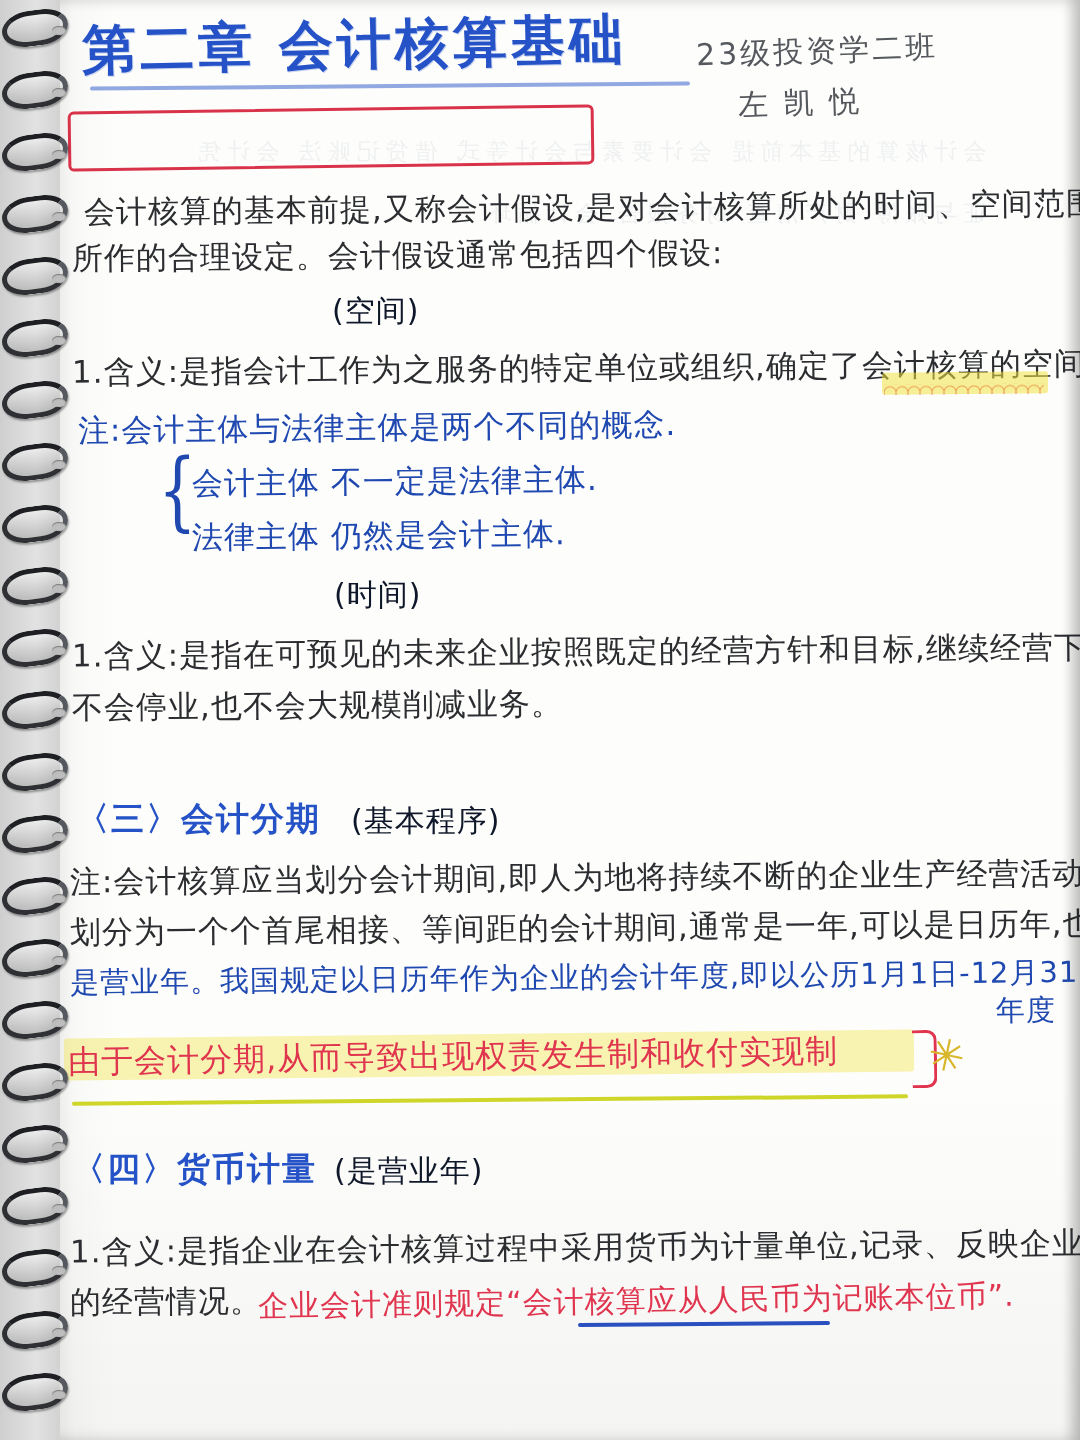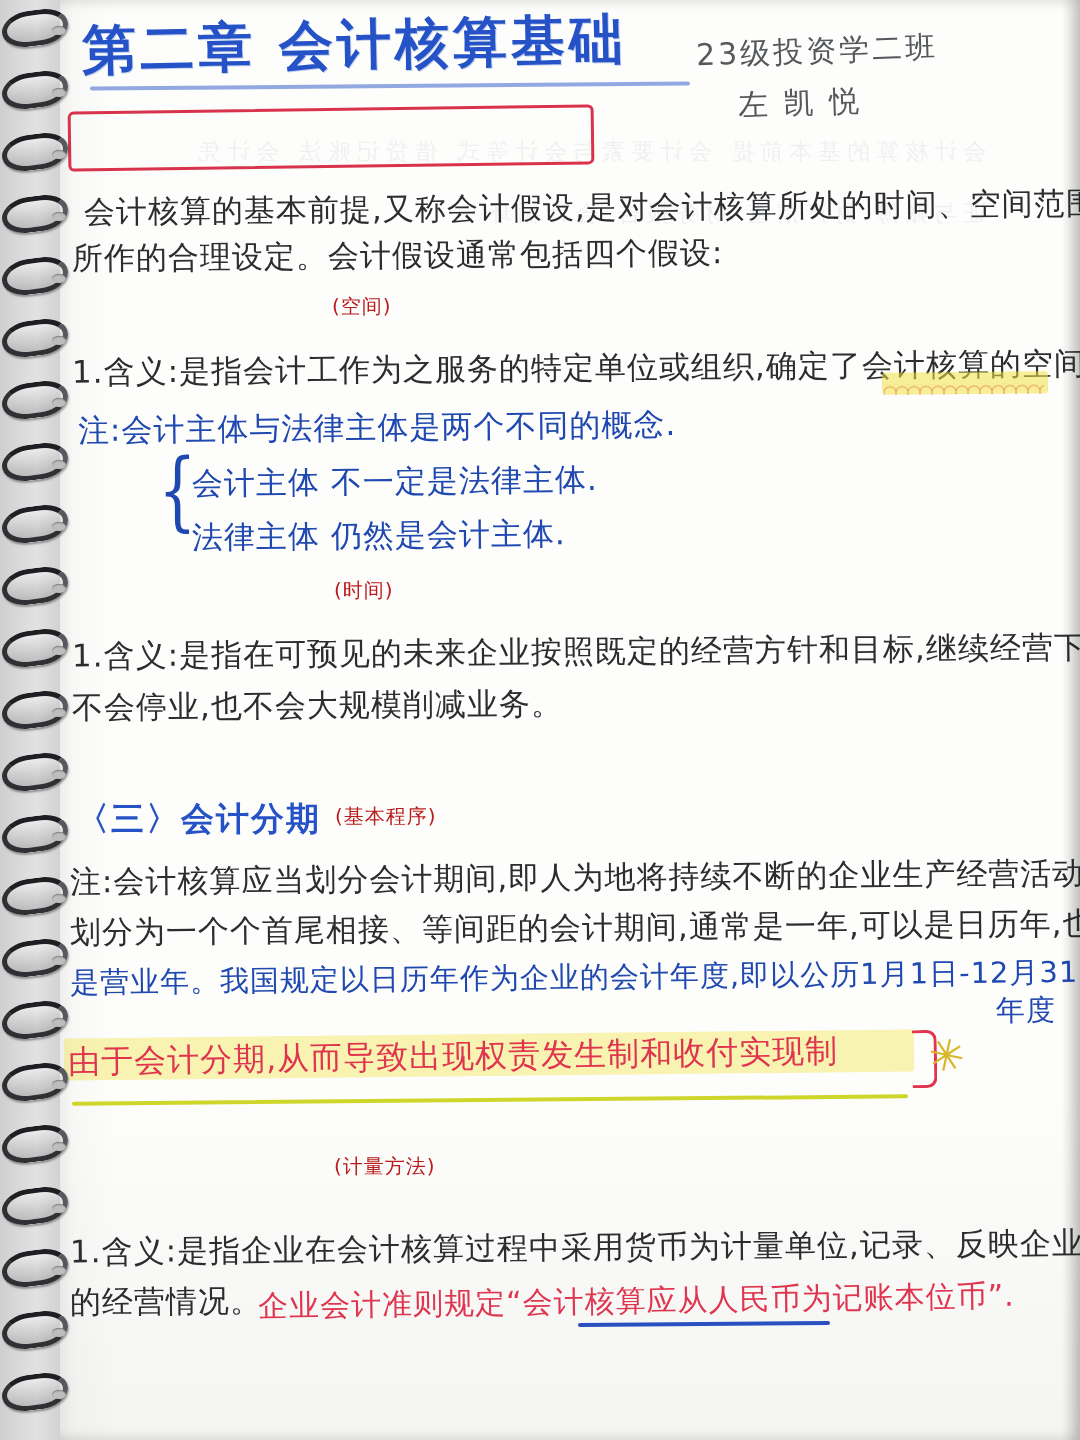"(空间)" .tag-red { color: #b91c1c -> #0f172a; font-size: 20px -> 30px }
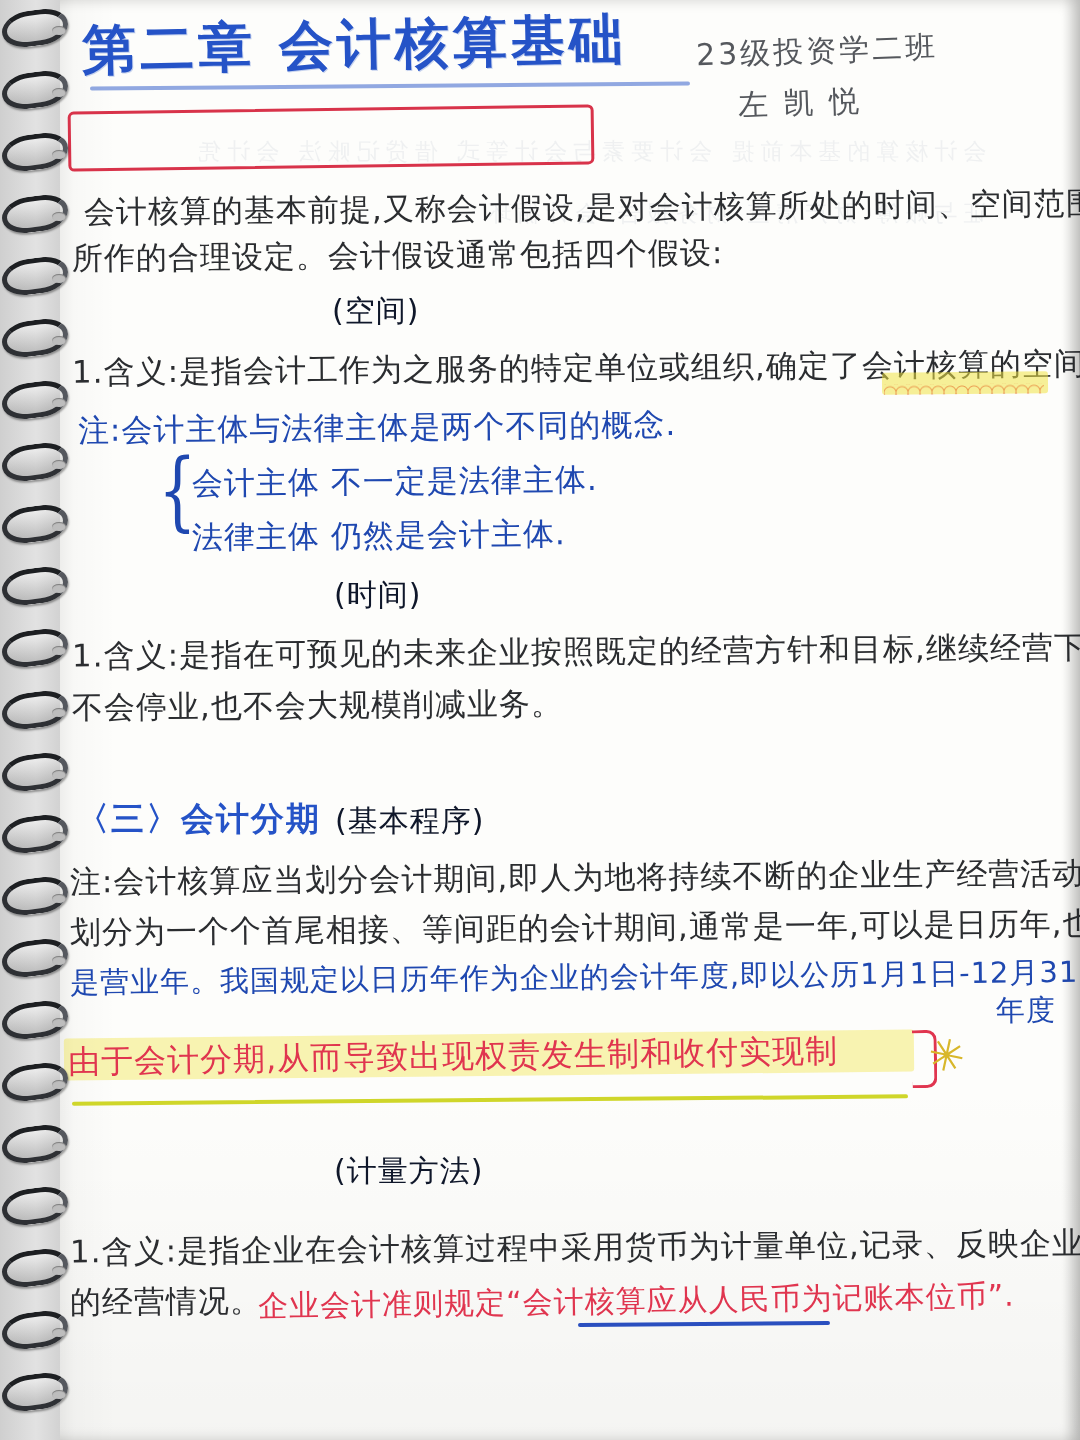"(基本程序)" div.hw { left: 289px -> 305px }
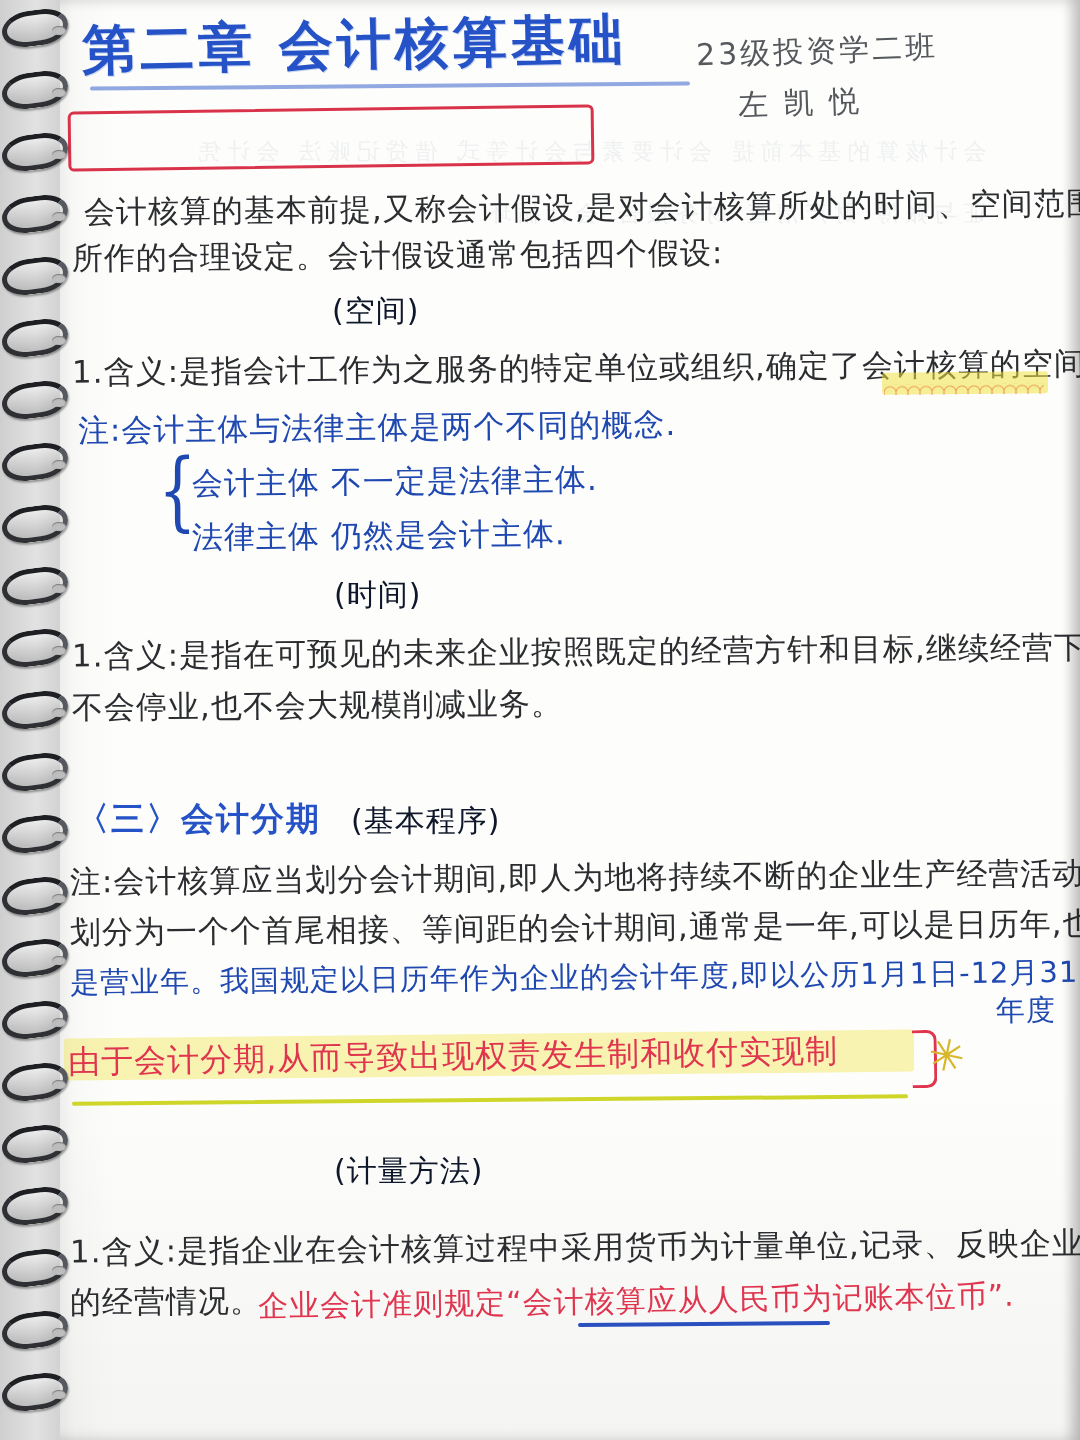"〈四〉货币计量" div.hw { html: none -> <div>〈四〉货币计量</div> }
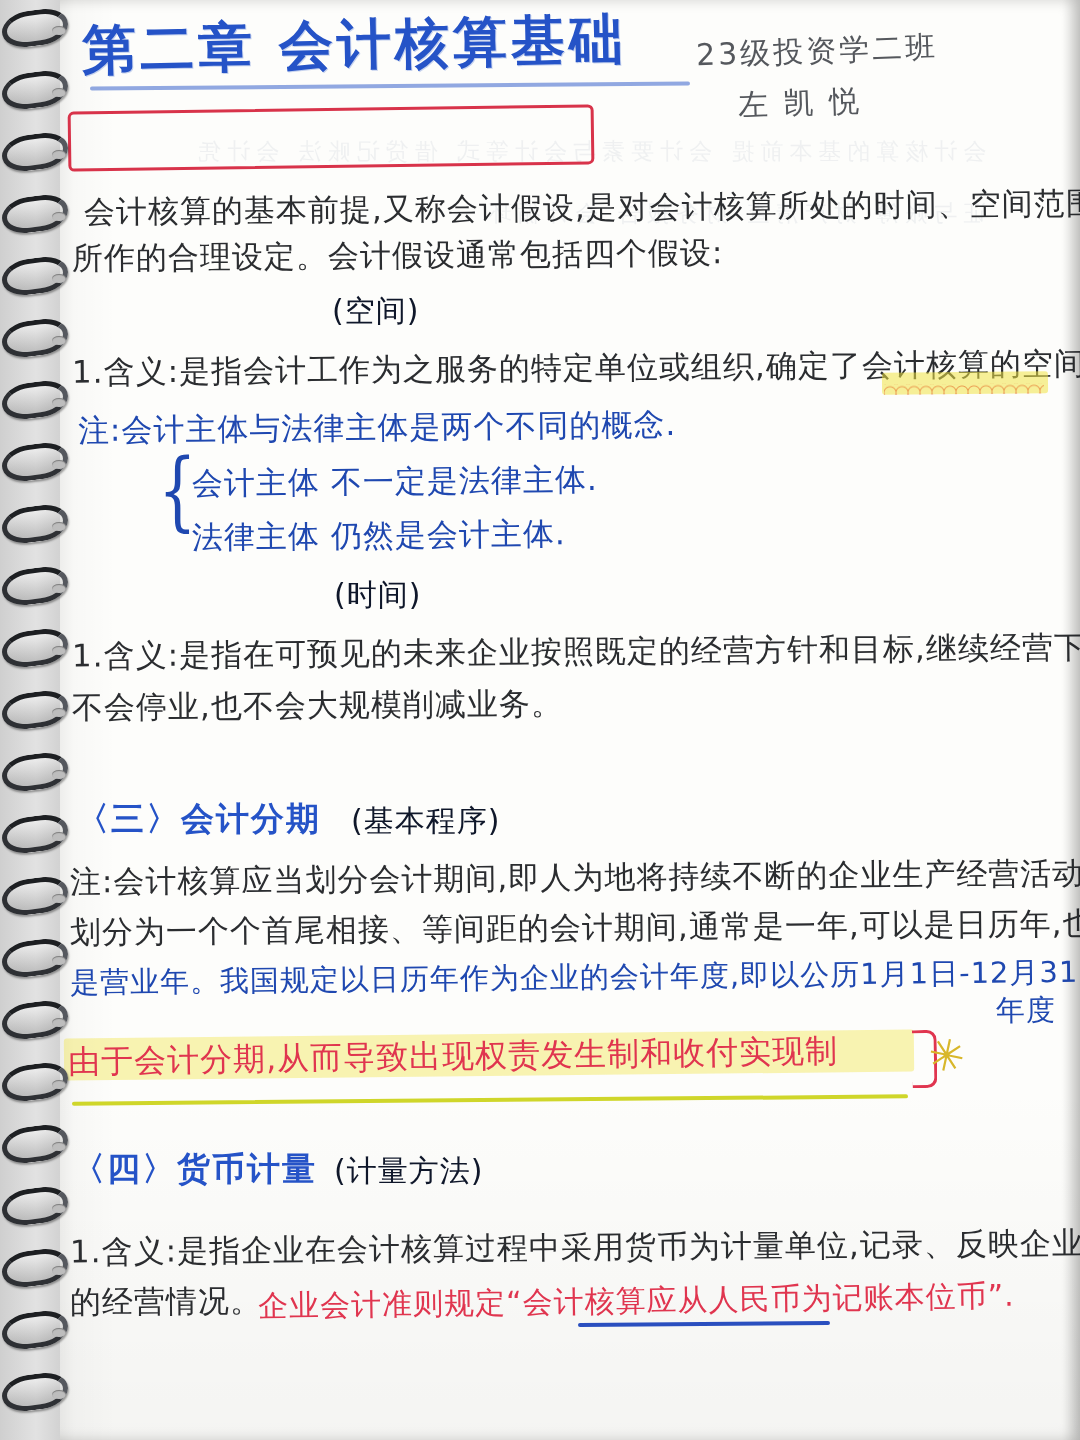"(计量方法)" div.hw { text: 计量方法 -> 是营业年 }
